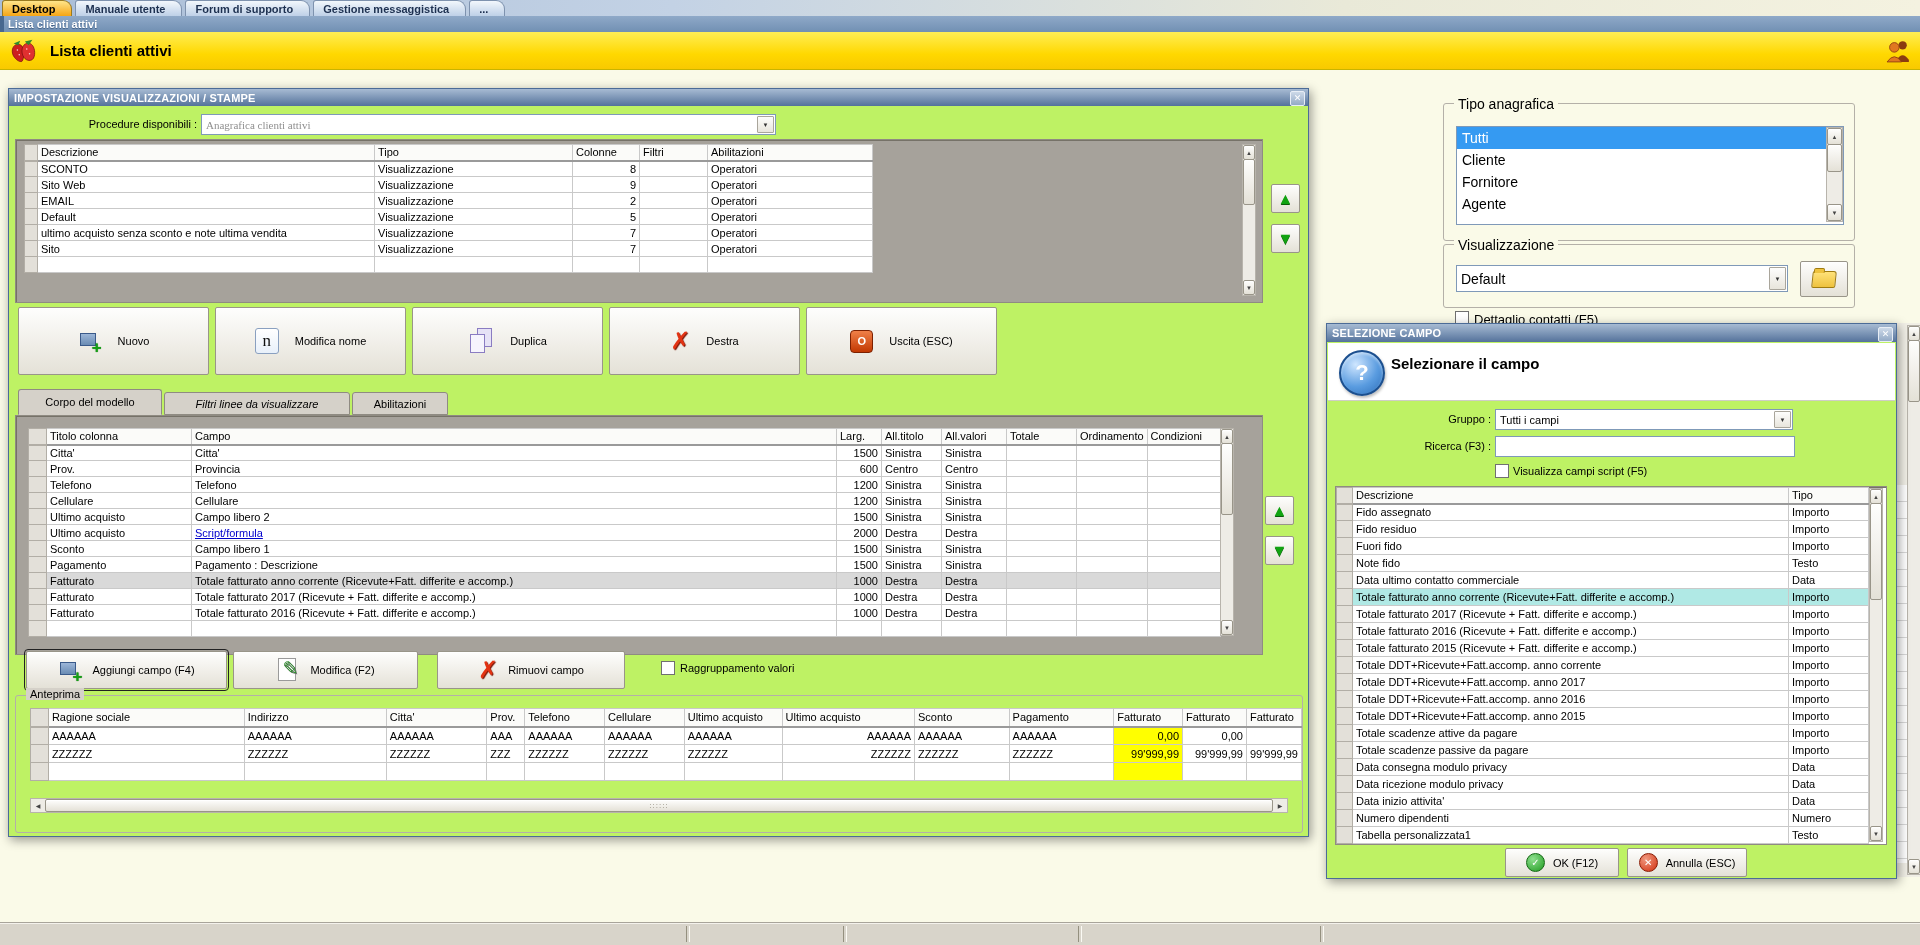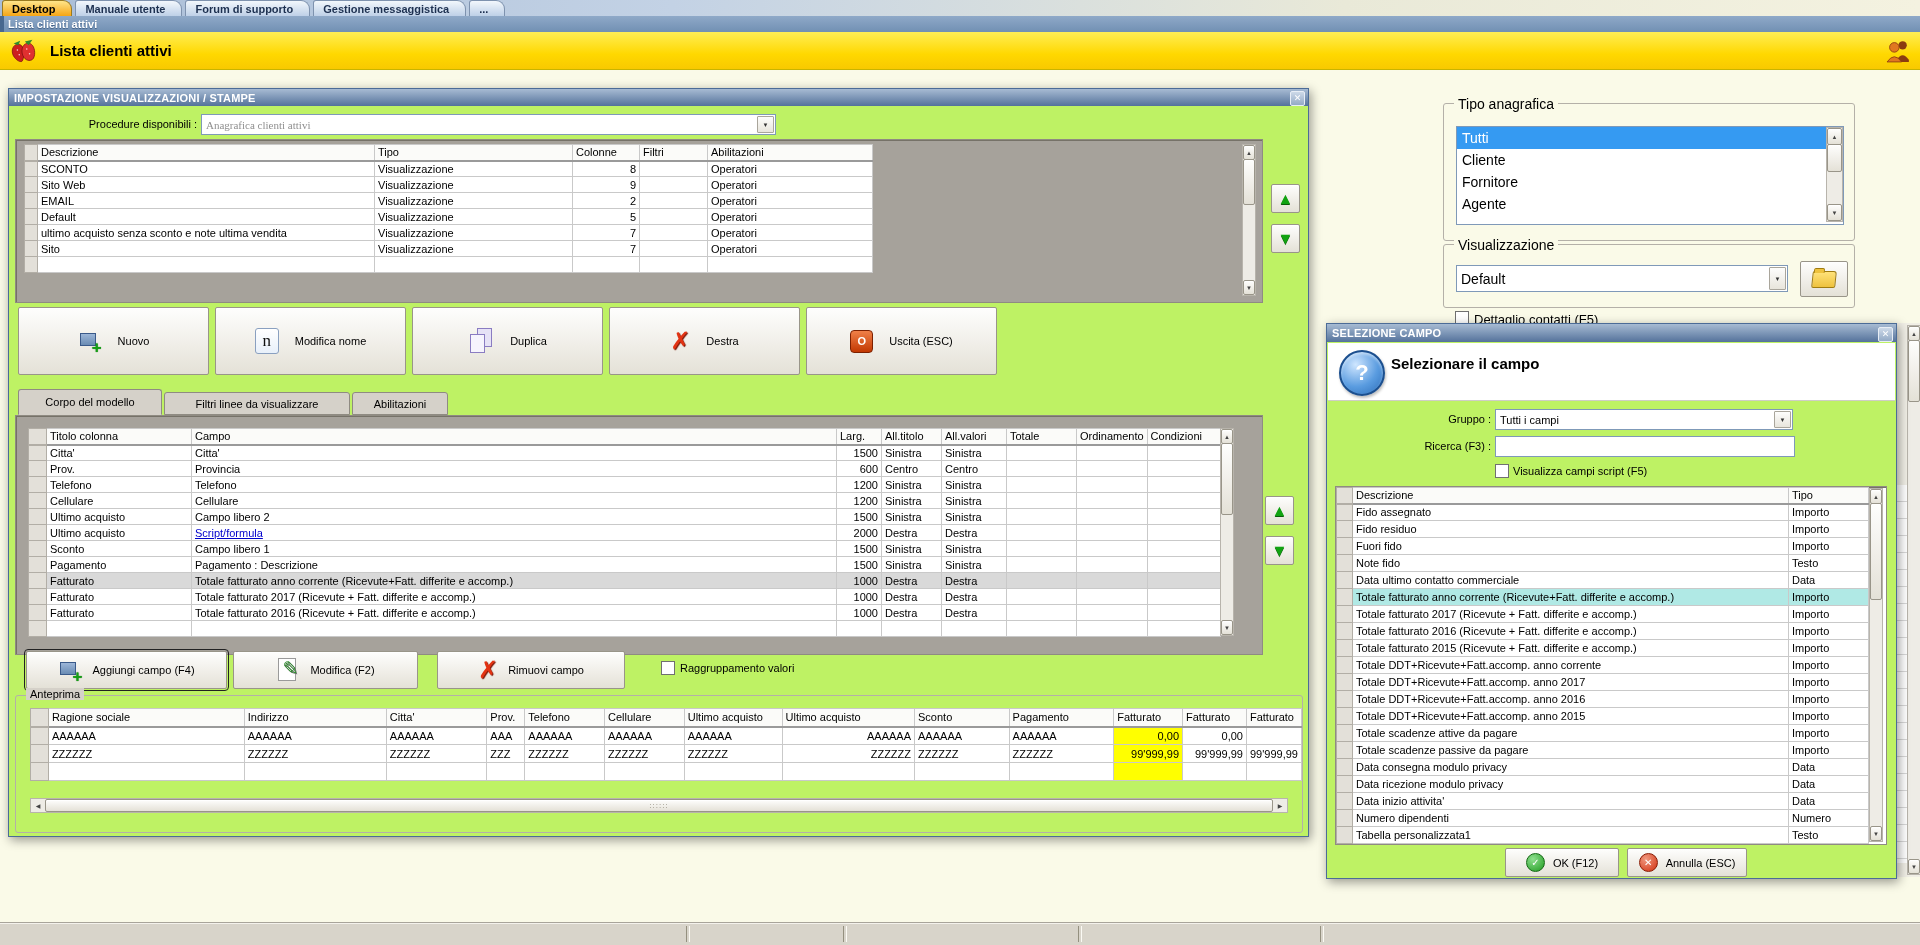"Filtri linee da visualizzare" div.mtab { font-style: none -> italic }
